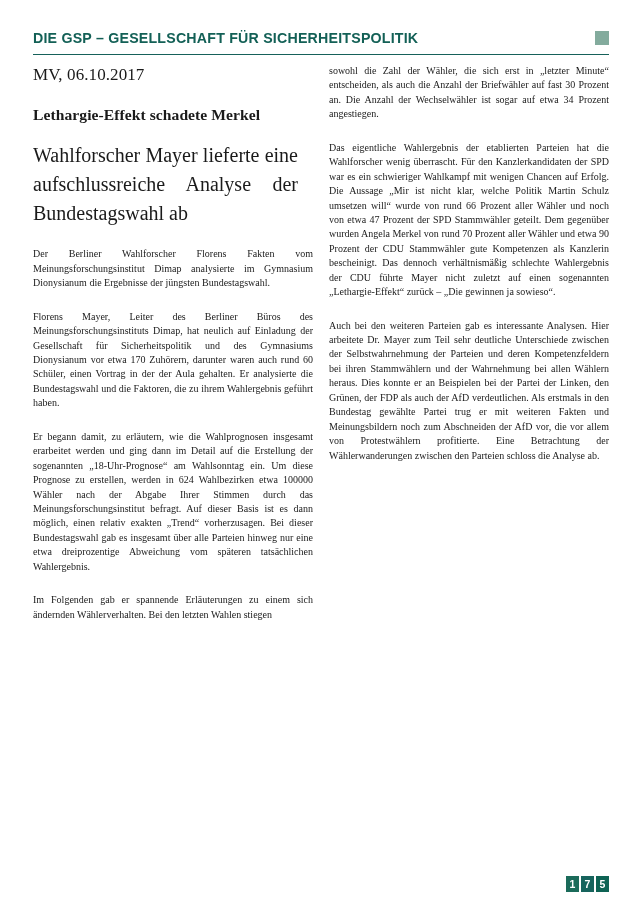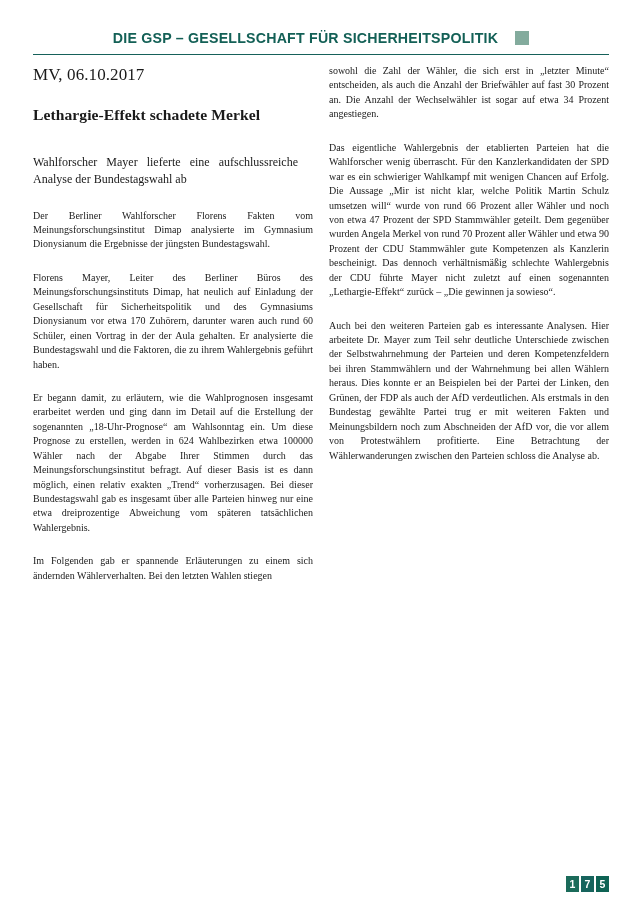"DIE GSP – GESELLSCHAFT FÜR" .running-head { justify-content: center -> space-between }
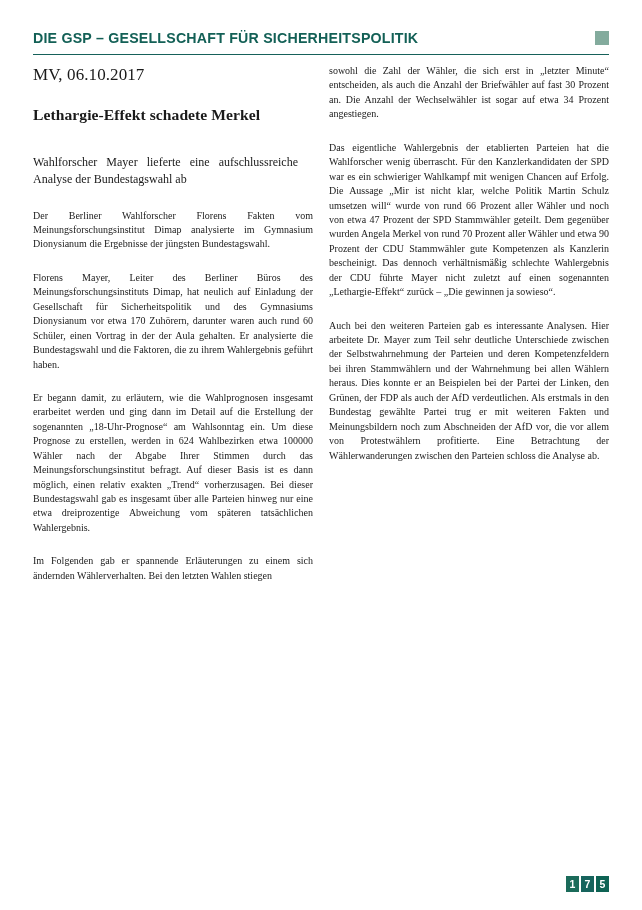"Lethargie-Effekt schadete Merkel" .headline { margin: 0 0 29px 0 -> 0 0 16px 0 }
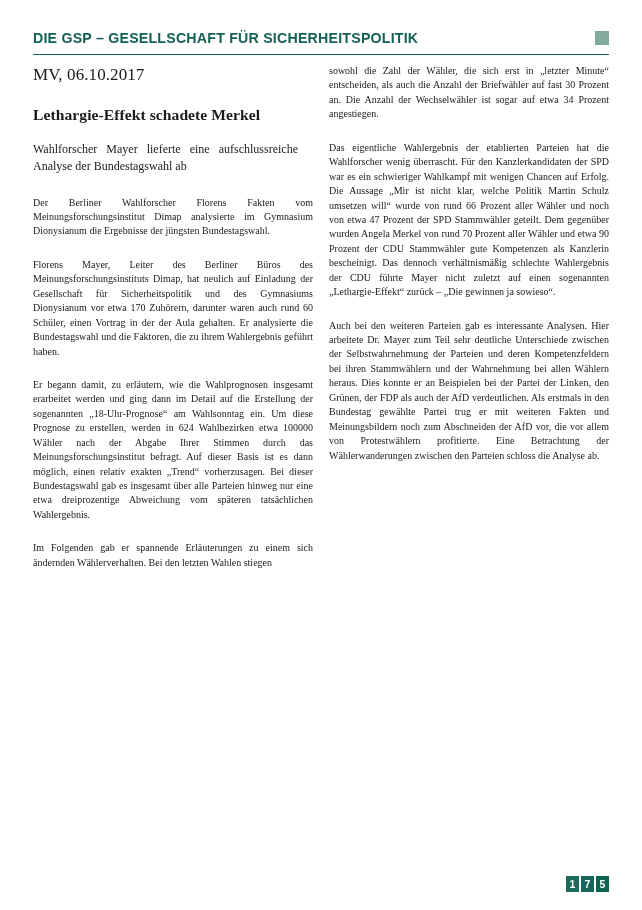"Wahlforscher Mayer lieferte eine" .standfirst { font-size: 12px -> 20px }
